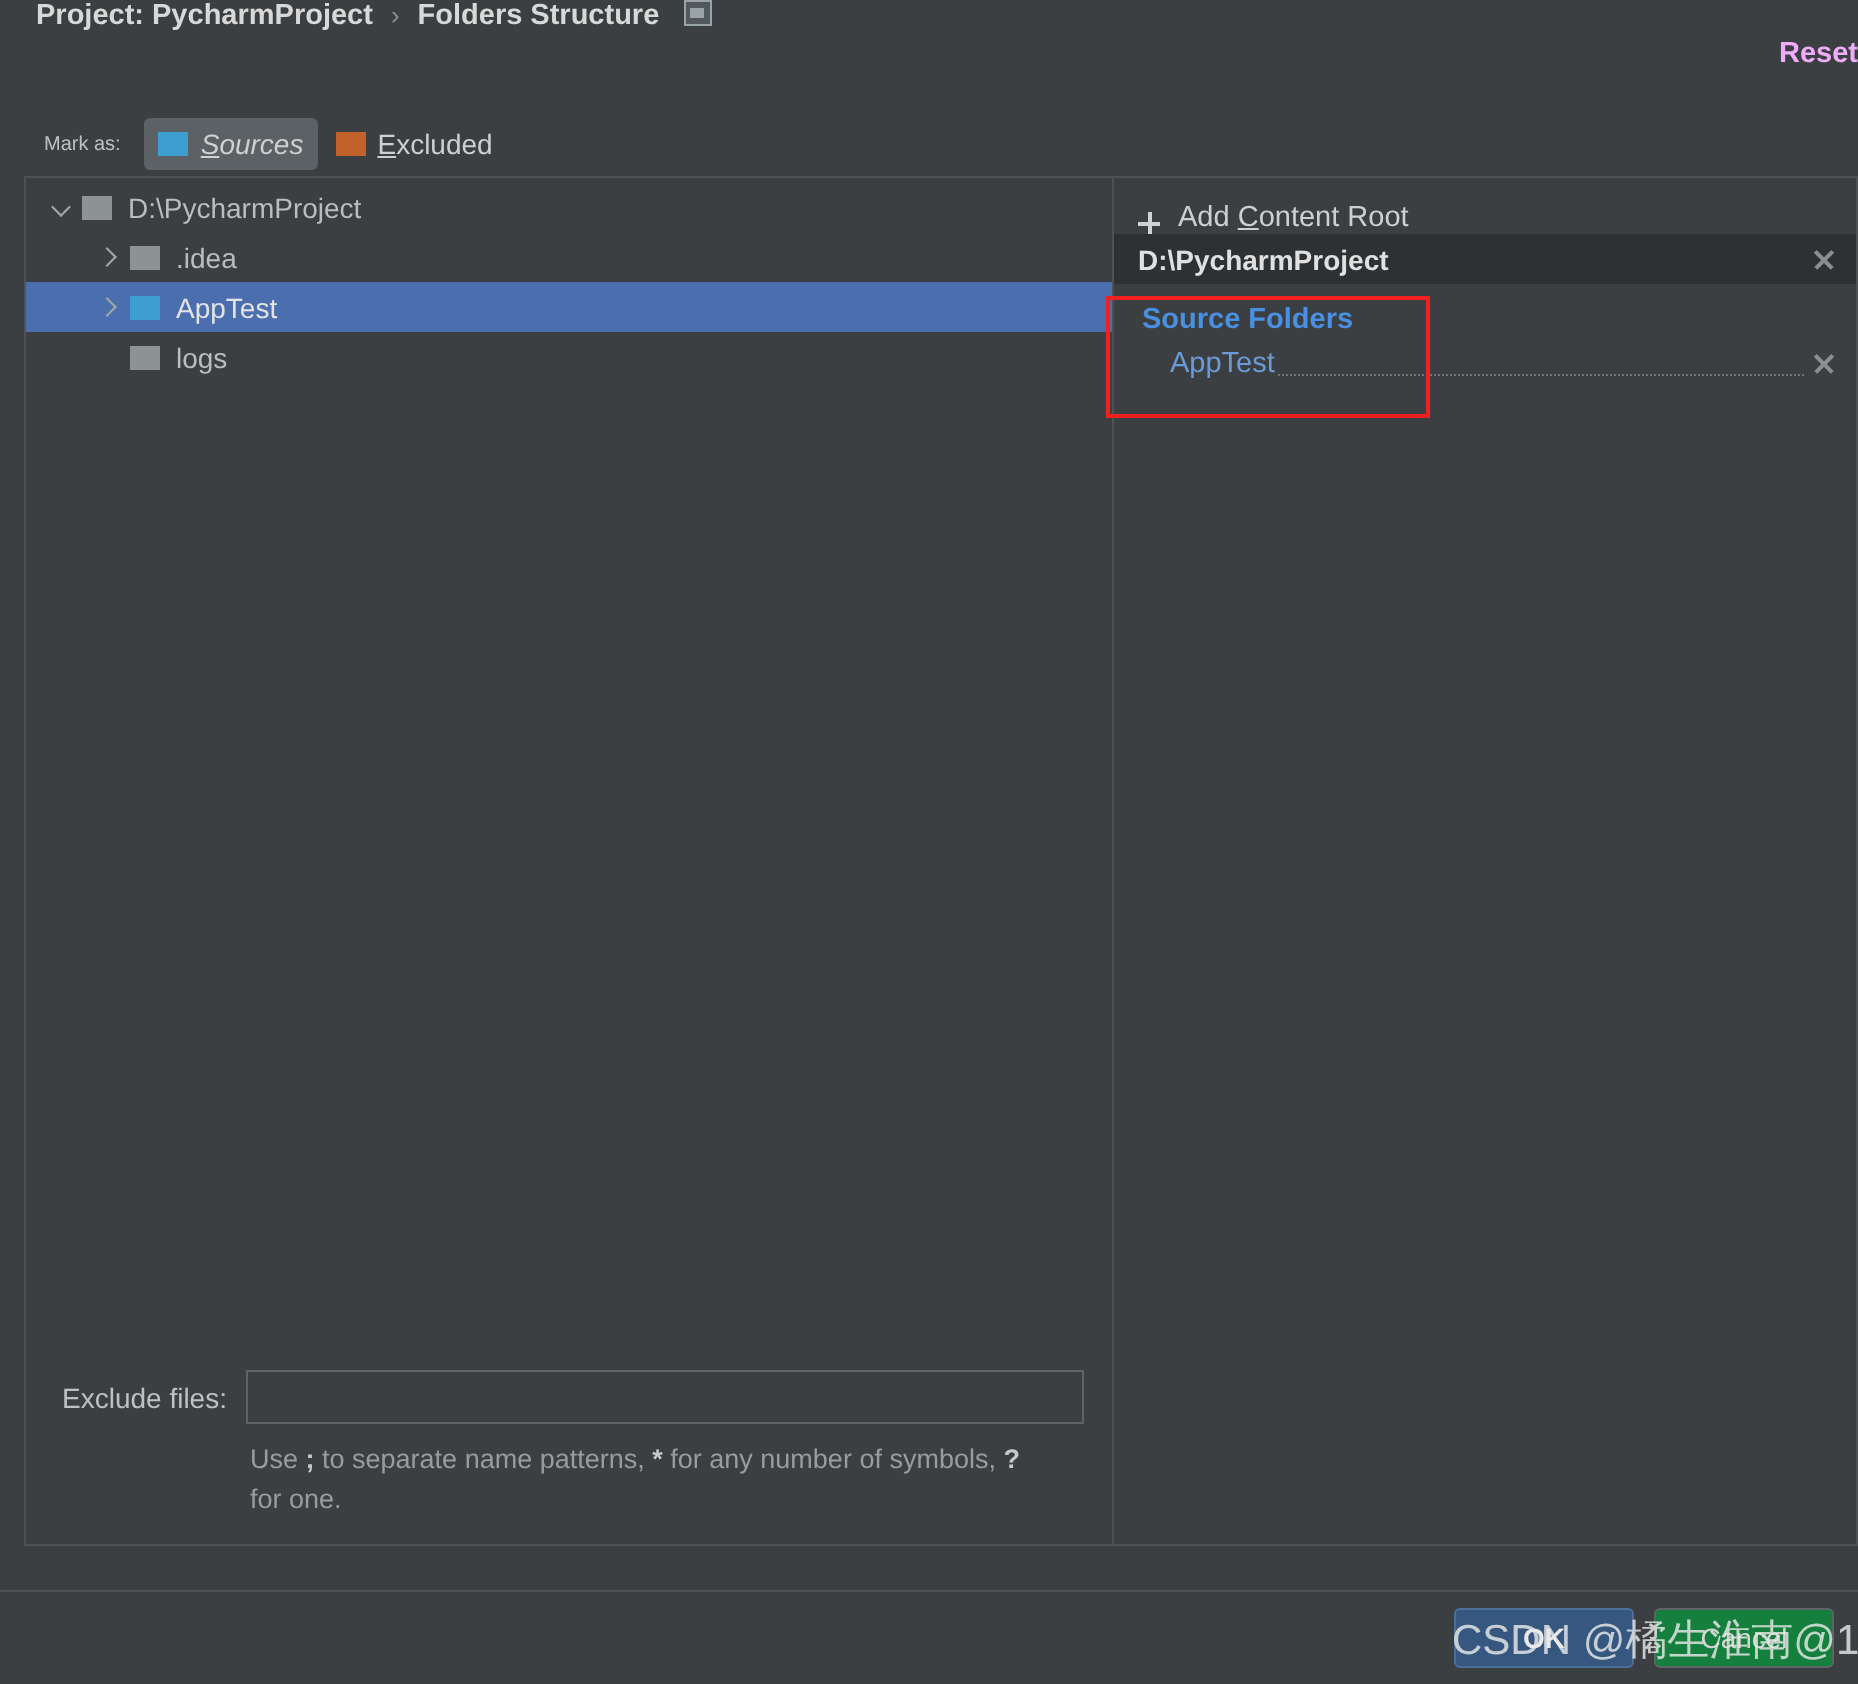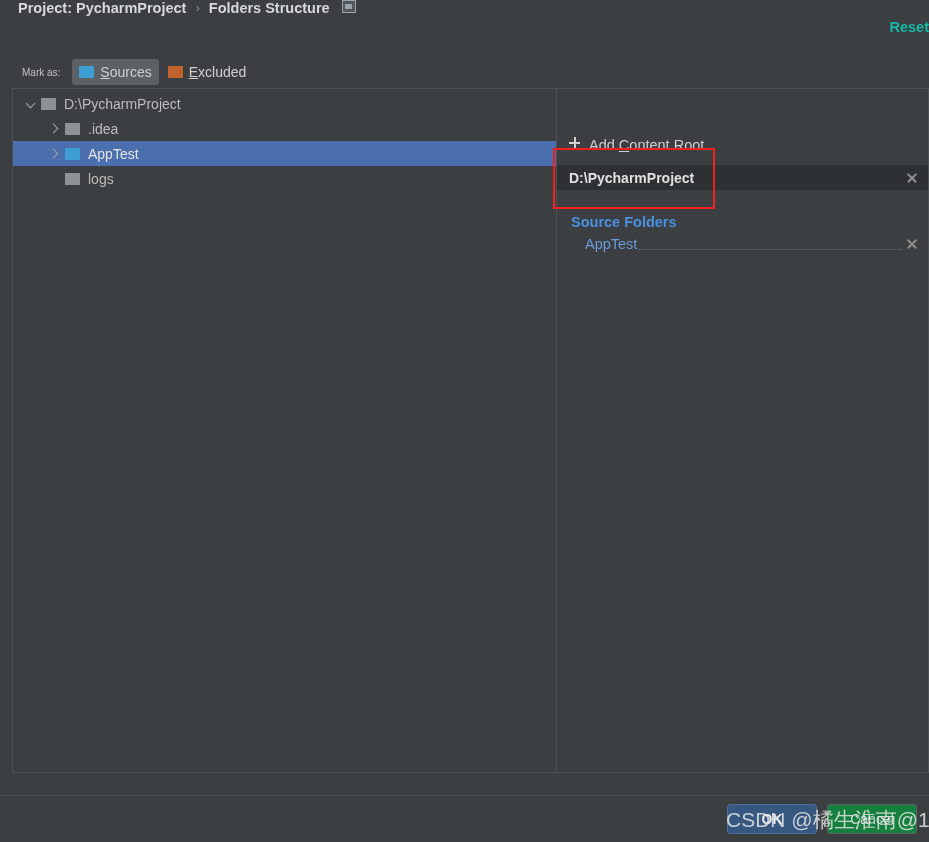"Reset" .reset-link { color: #14b8a6 -> #f0abfc }
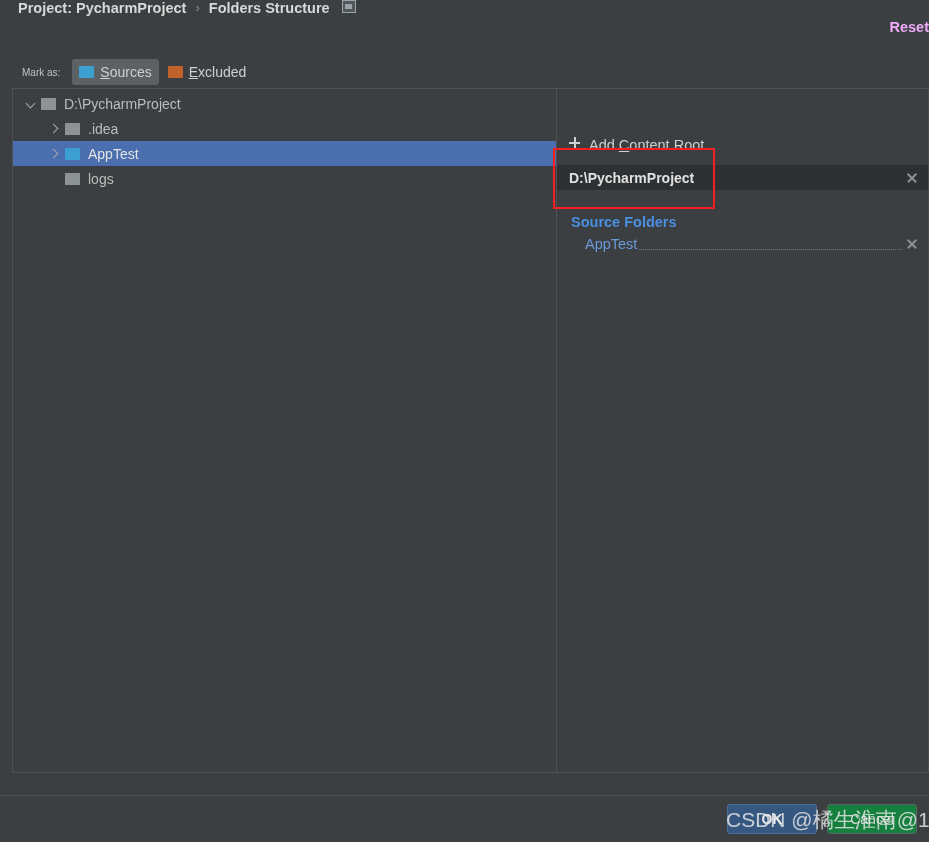"Sources" .markas-btn.active { font-style: none -> italic }
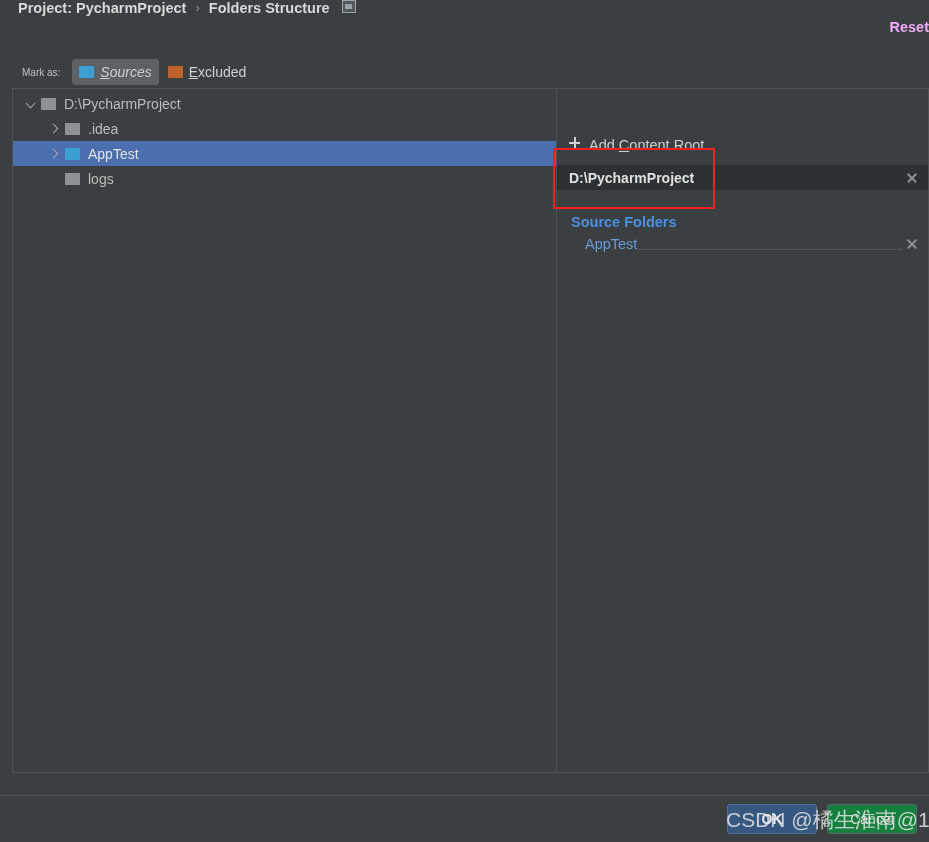"Add Content Root" .add-root { align-items: flex-start -> flex-end; margin-top: 48px -> none }
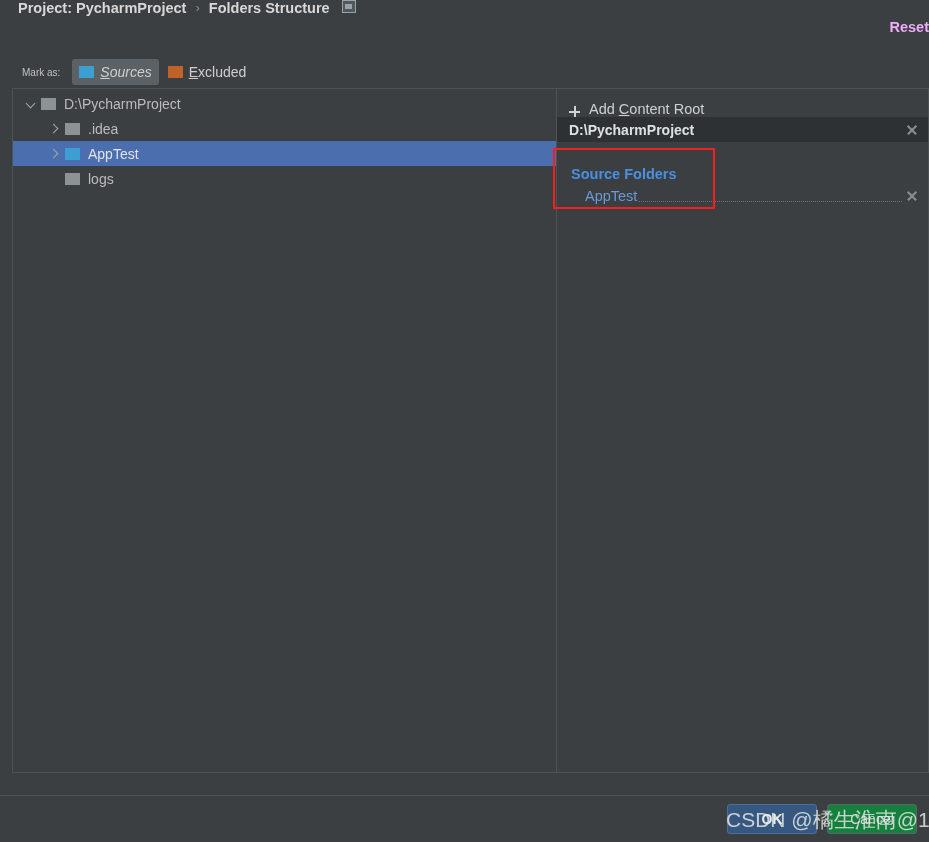"Source Folders" .group-title { padding: 24px 0 0 14px -> 10px 0 0 14px }
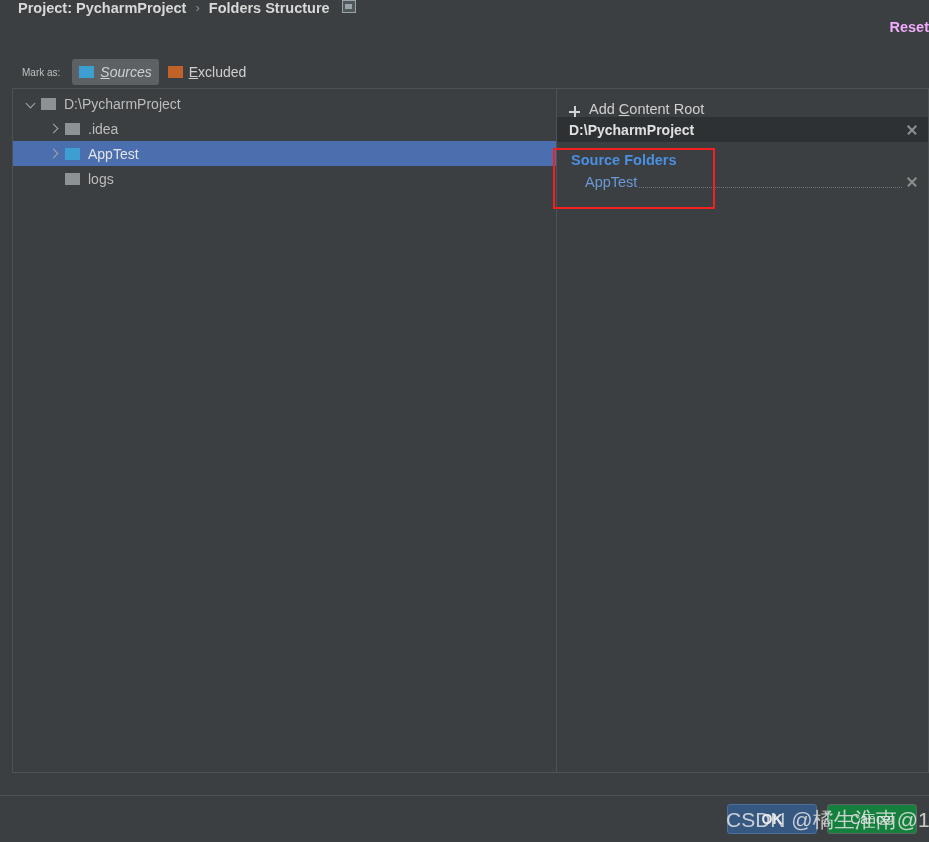"Exclude files:" div.exclude-block { html: none -> <div> <div> <span>Exclude files:</span> <input> </div> <div> <span>Use </span><b>;</b><span> to separate name patterns, </span><b>*</b><span> for any number of symbols, </span><b>?</b><span> for one.</span> </div> </div> }
